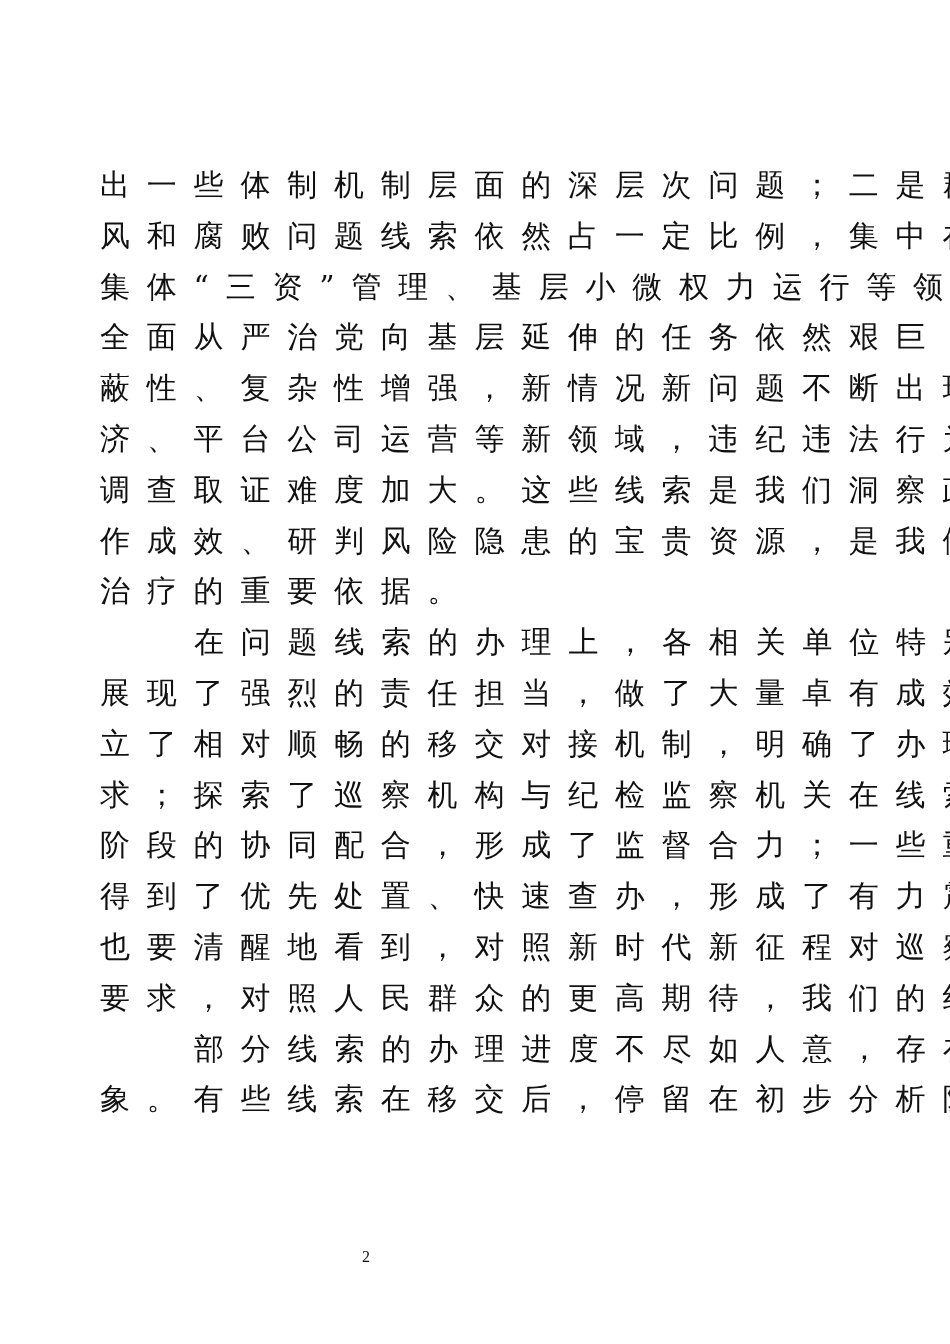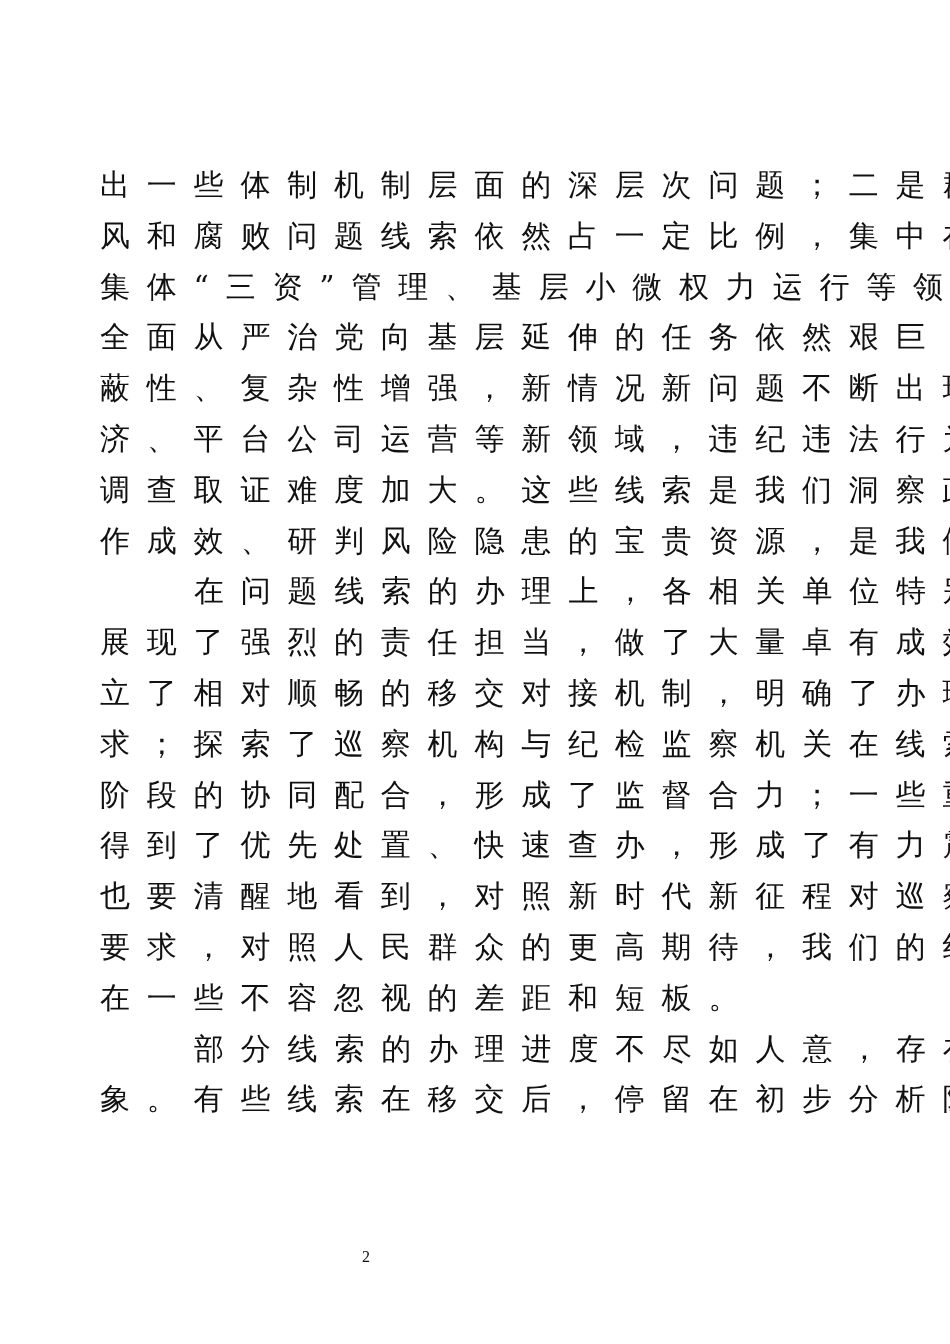"治疗的重要依据。" div.line { html: none -> <div>治疗的重要依据。</div> }
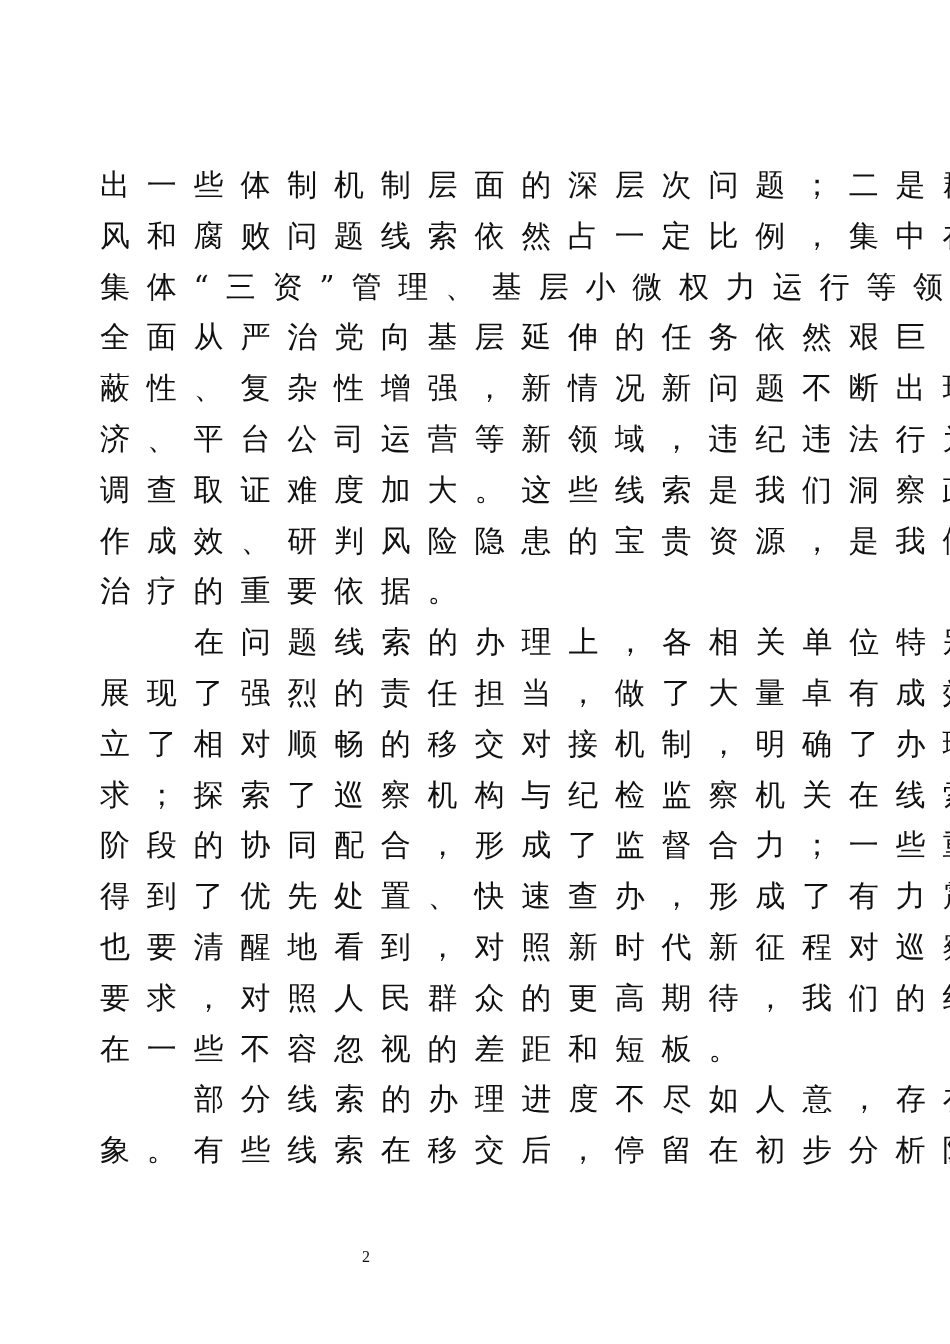"在一些不容忽视的差距和短板。" div.line { html: <div>在一些不容忽视的差距和短板。</div> -> none }
